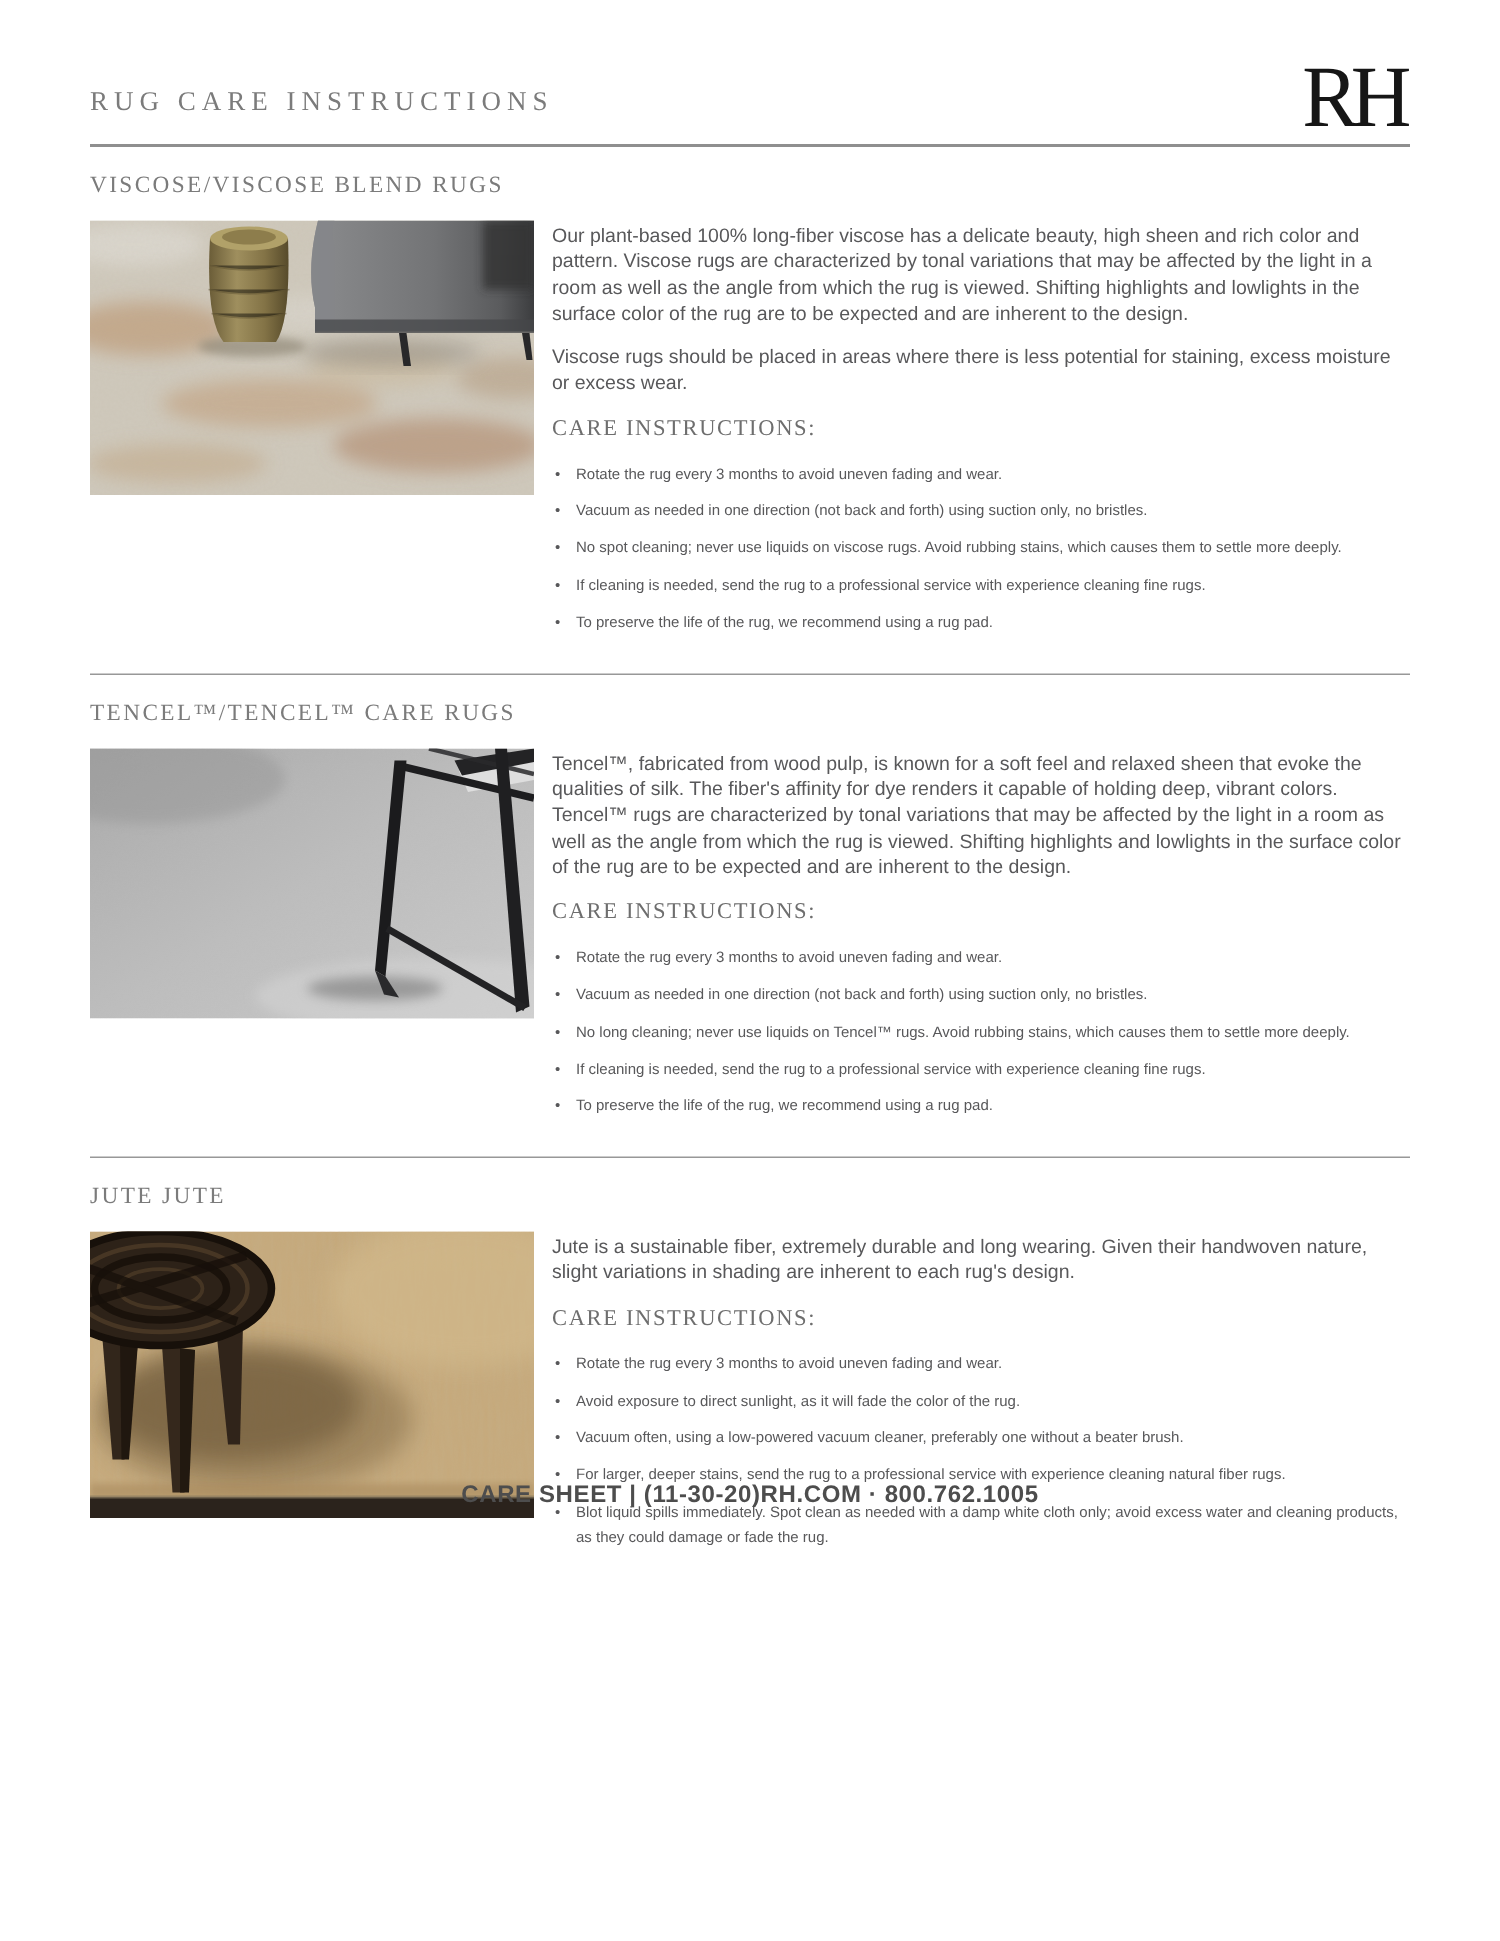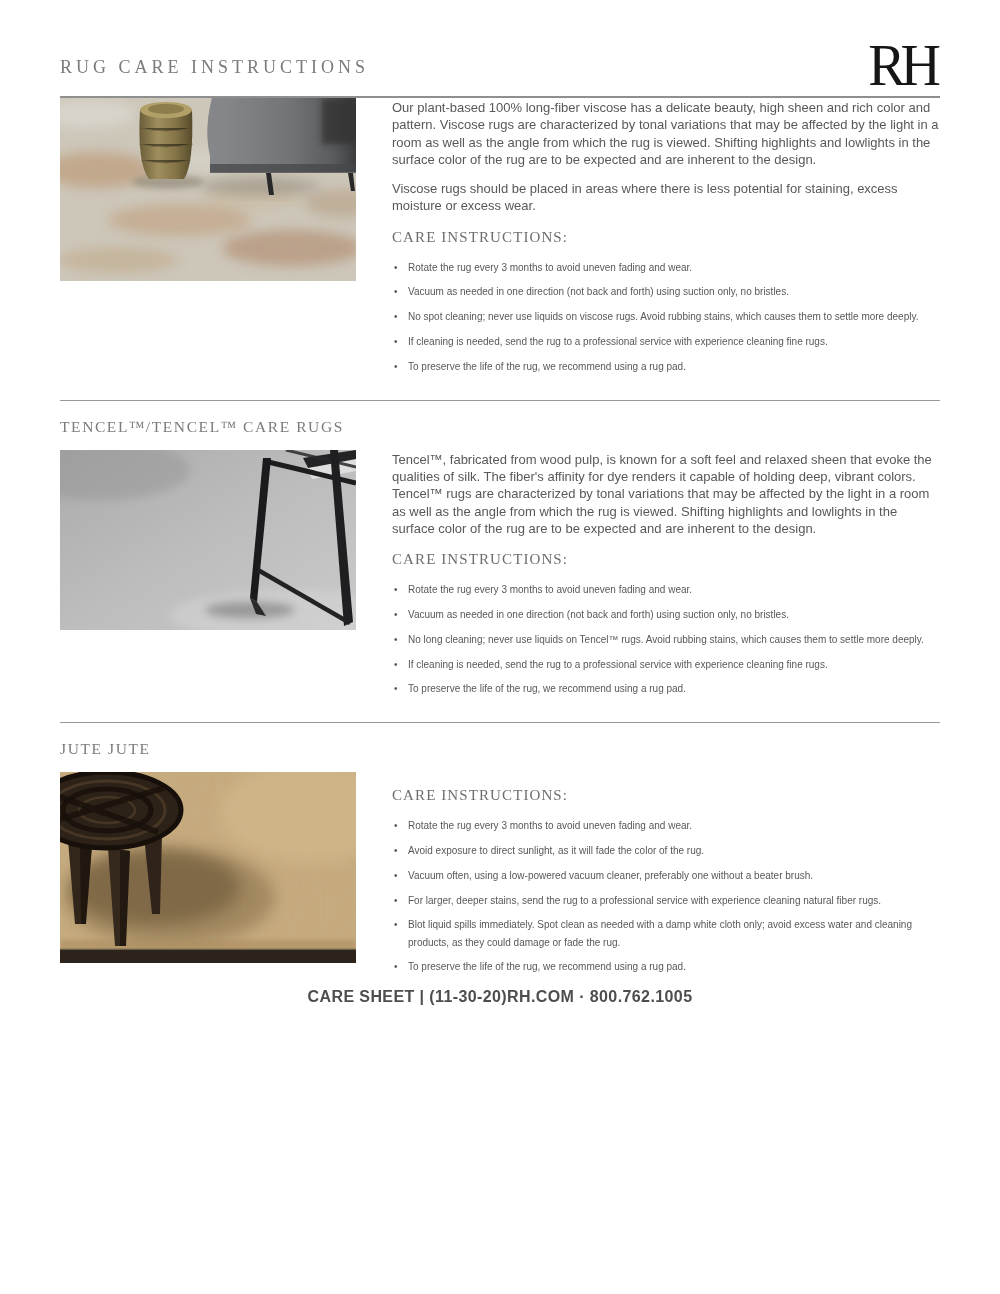"VISCOSE/VISCOSE BLEND RUGS" h2.section-heading { html: none -> <h2>VISCOSE/VISCOSE BLEND RUGS</h2> }
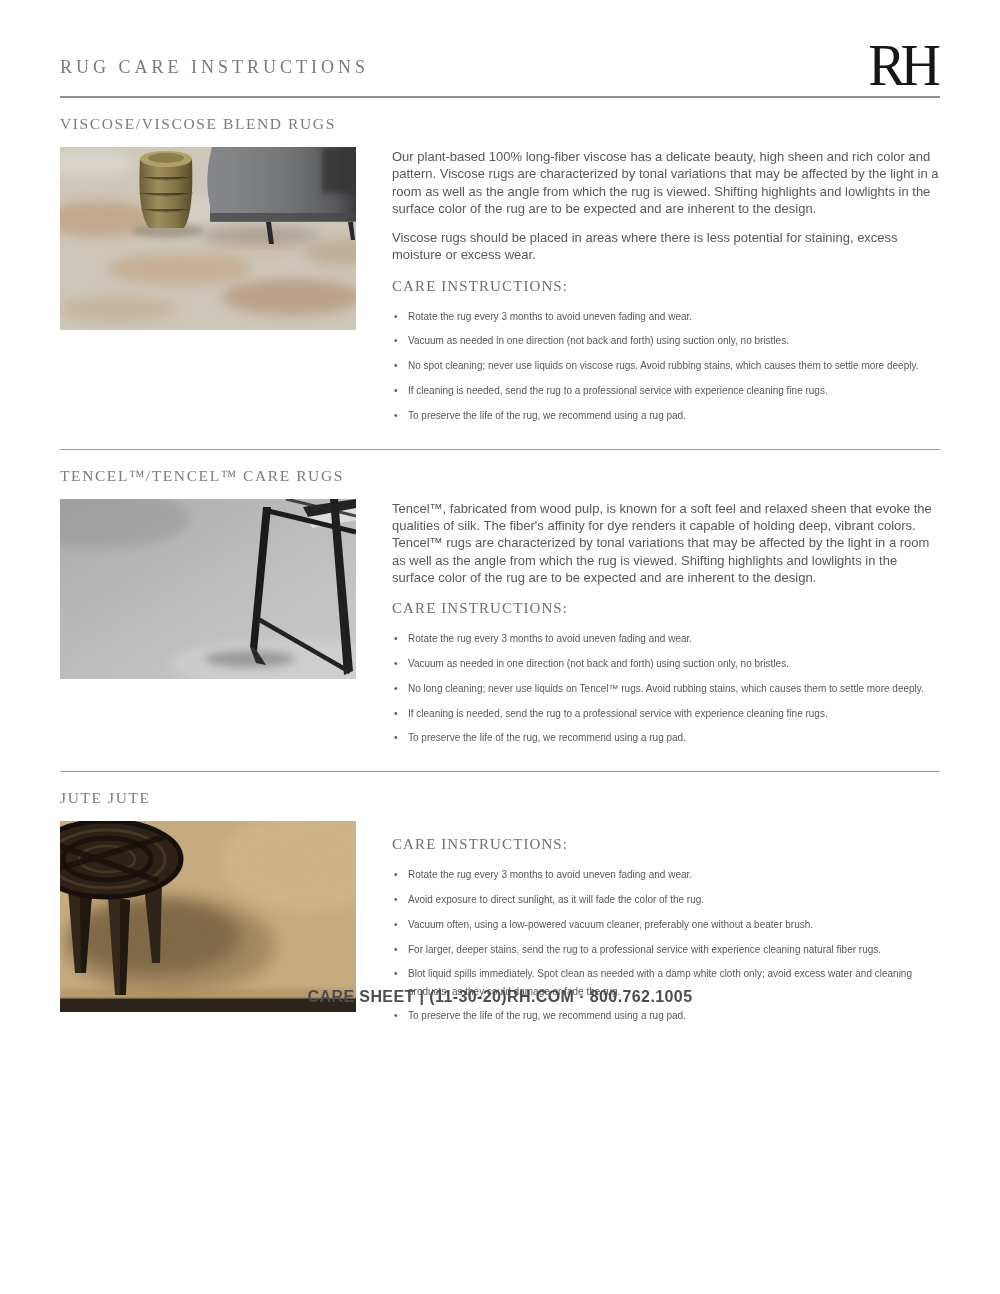"Our plant-based 100% long-fiber viscose" .section-body { gap: 36px -> 12px }
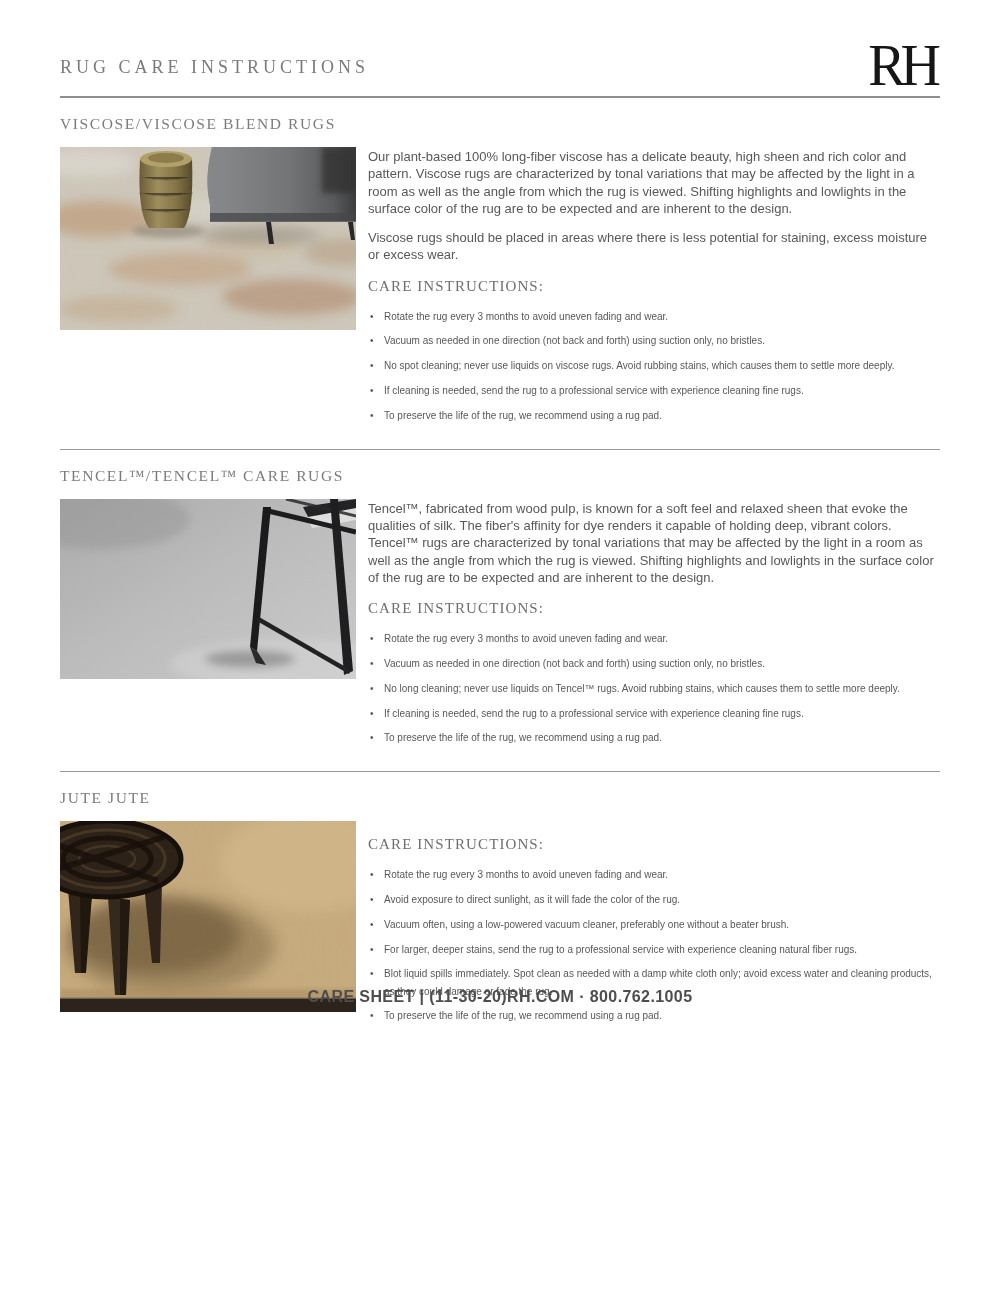"Jute is a sustainable fiber," p { html: none -> <p>Jute is a sustainable fiber, extremely durable and long wearing. Given their handwoven nature, slight variations in shading are inherent to each rug's design.</p> }
